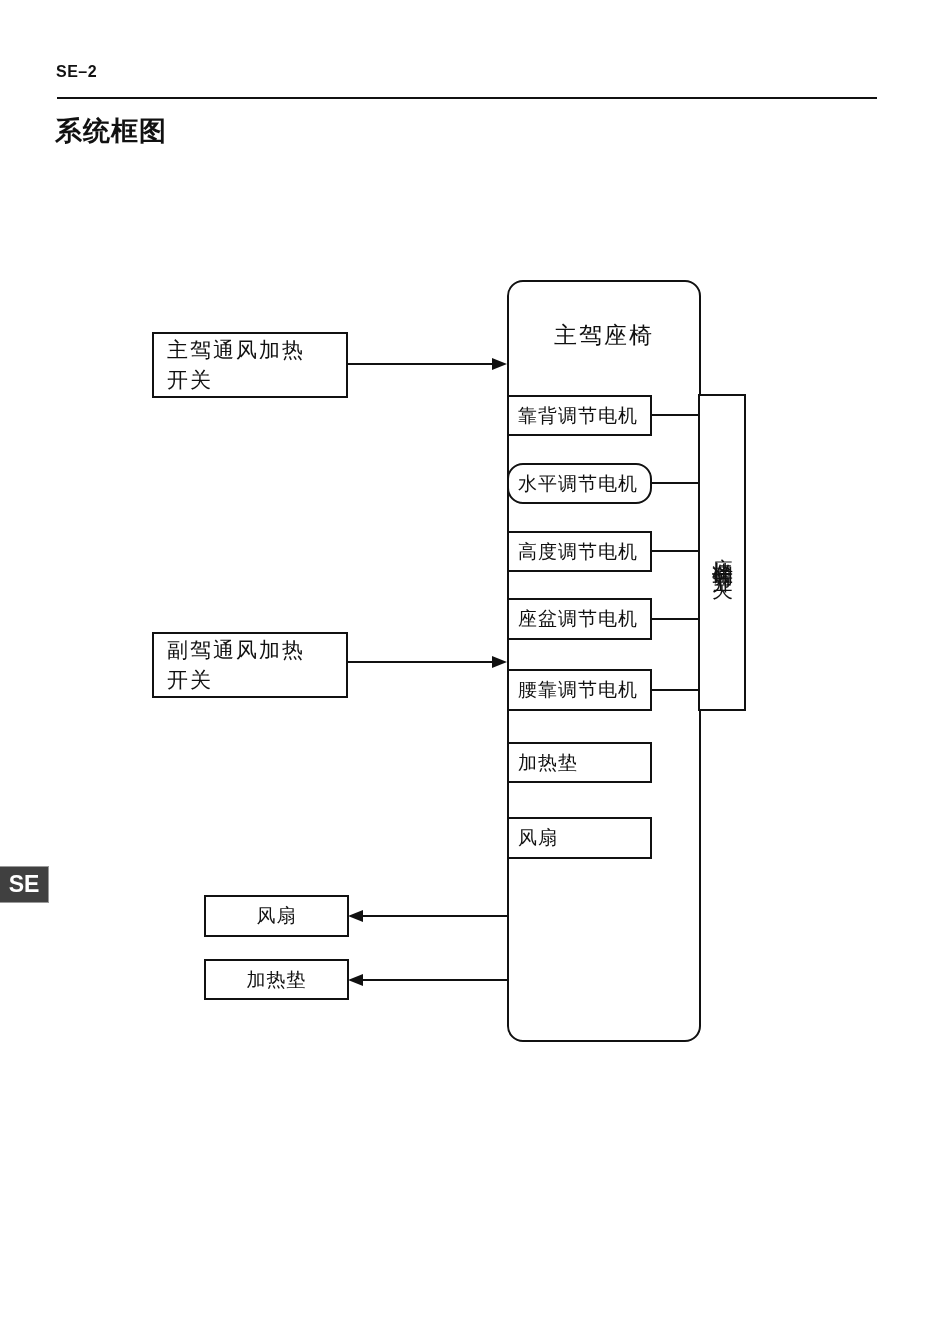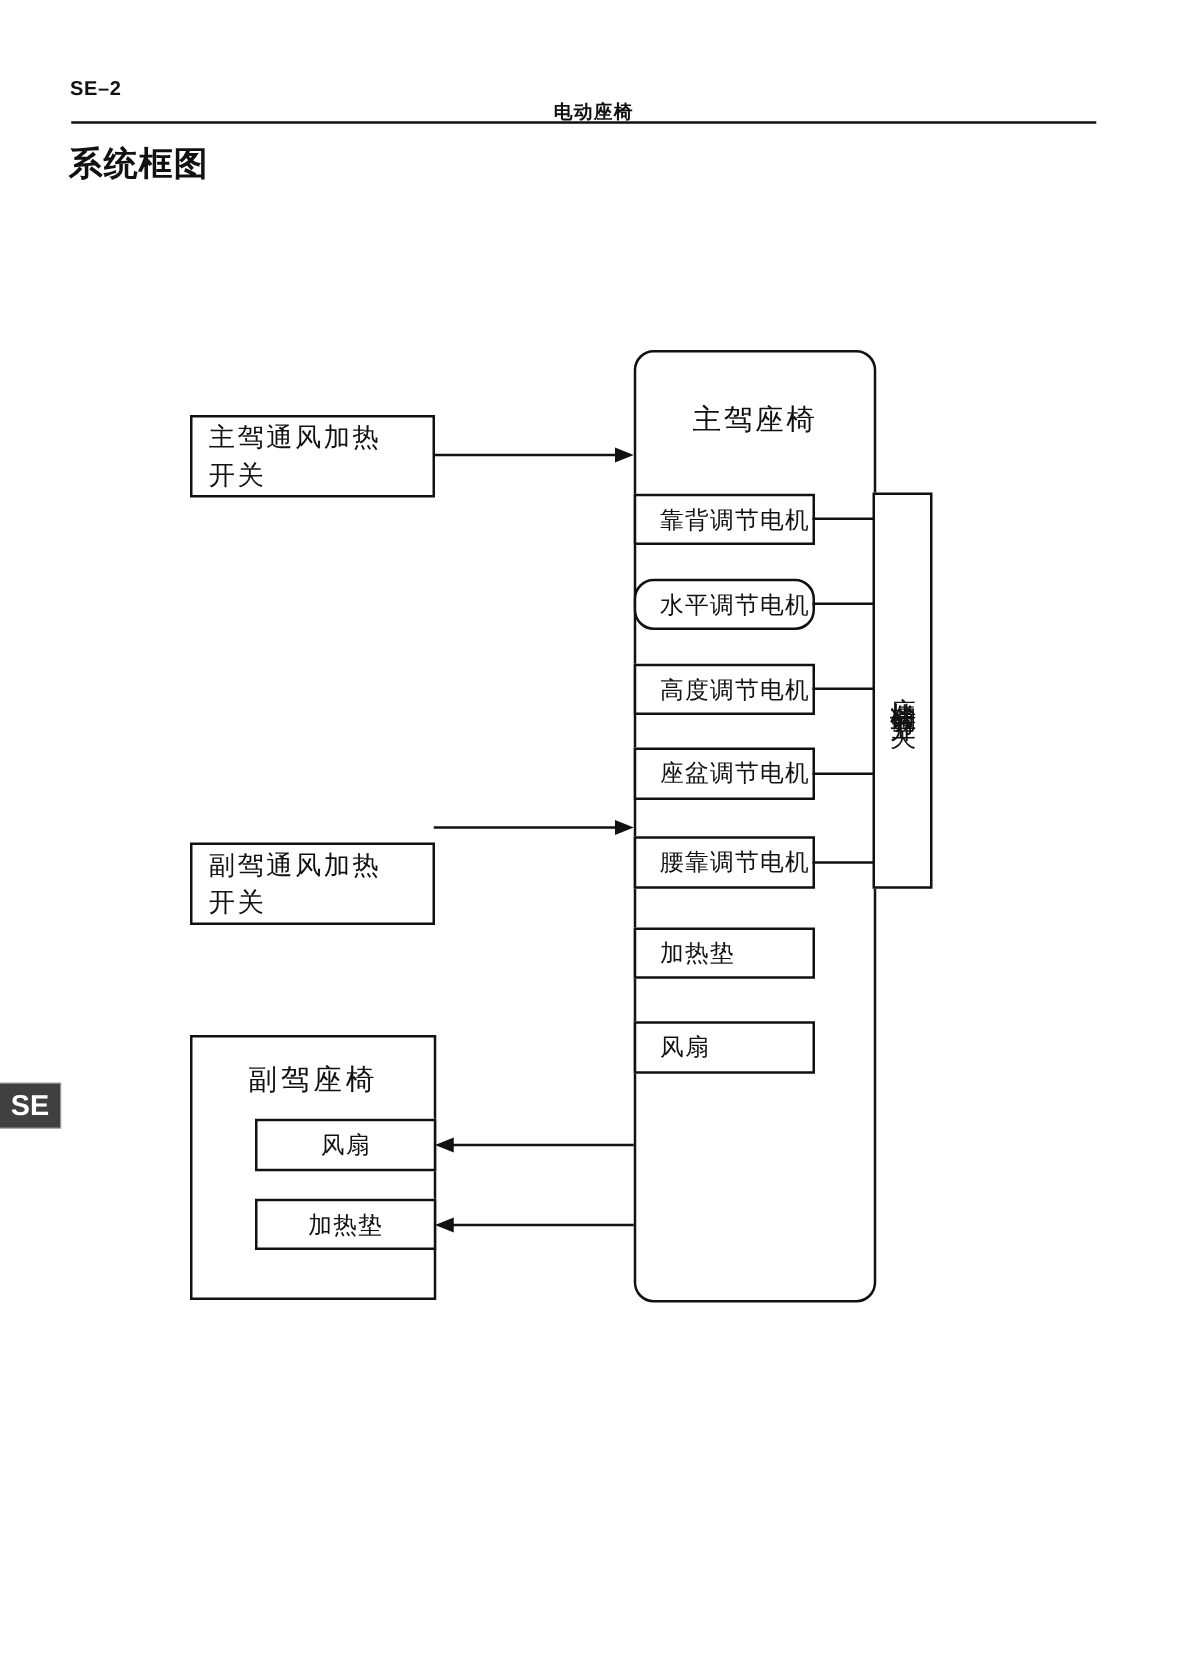"电动座椅" div.abs { html: <div>电动座椅</div> -> none }
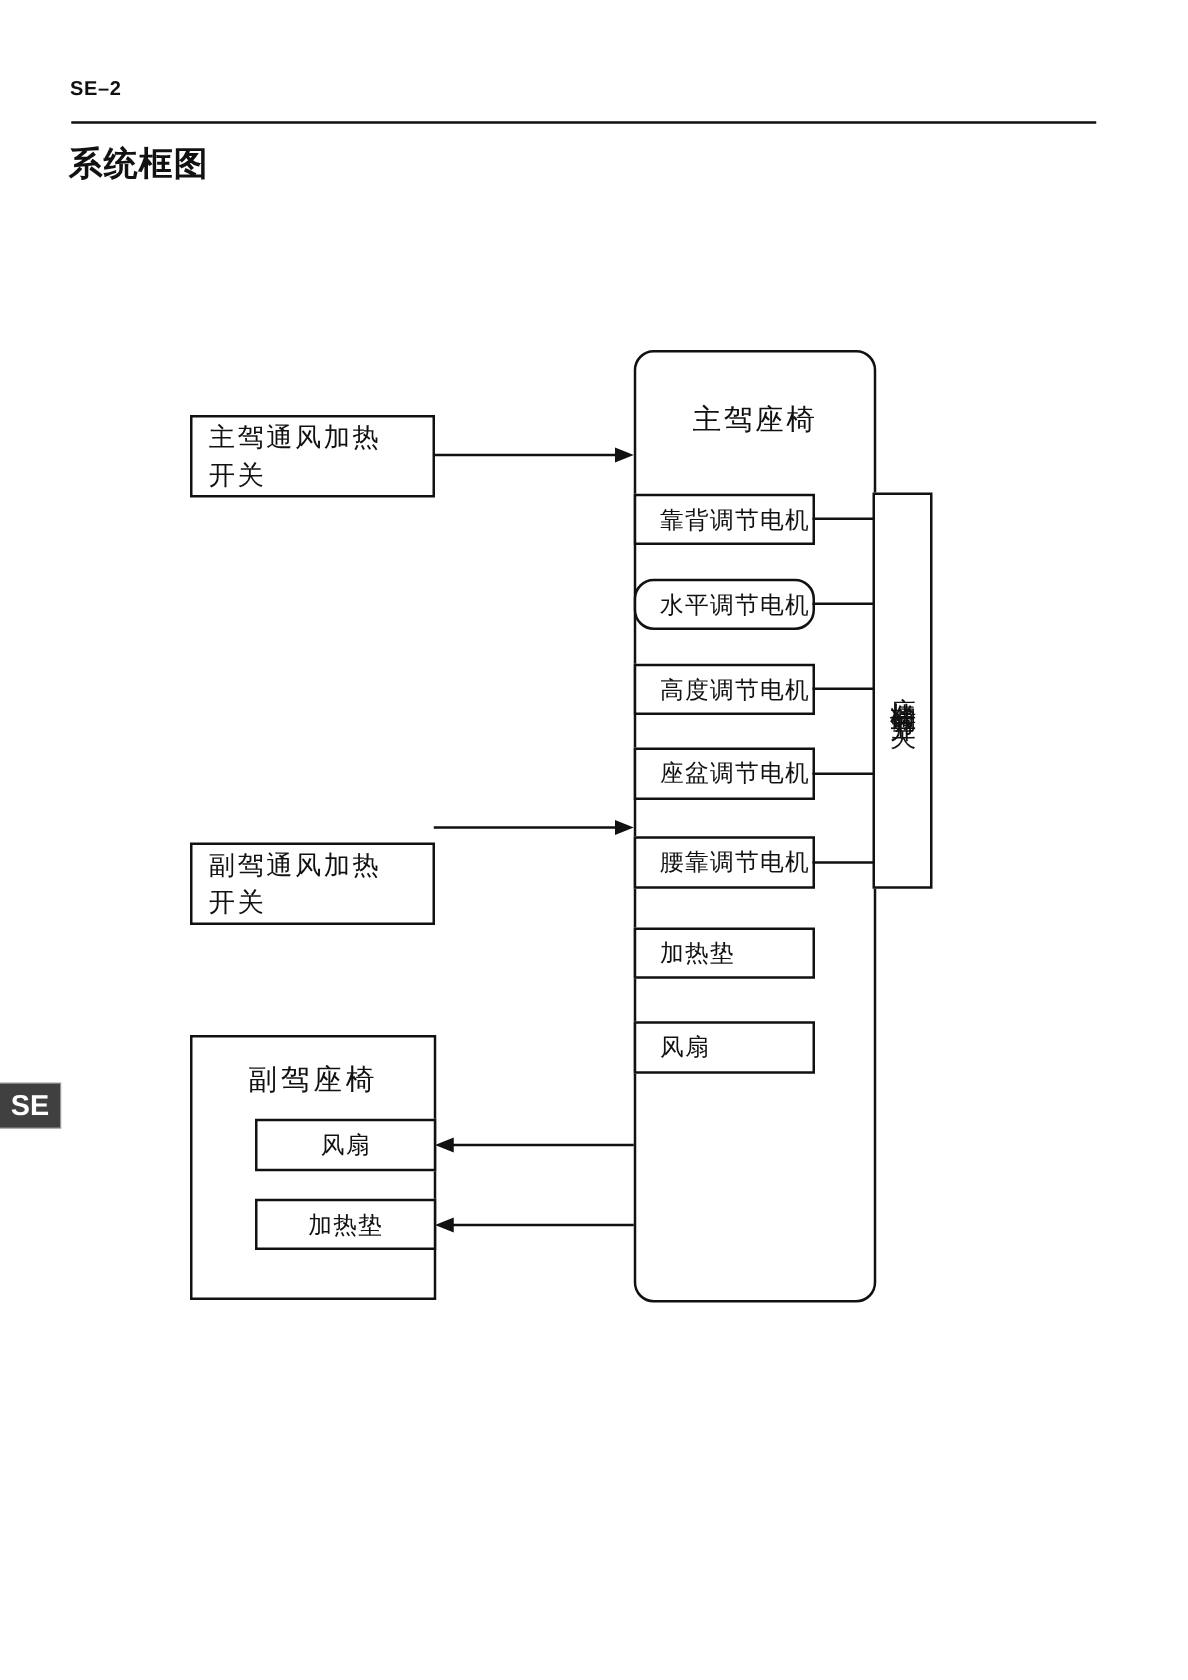"靠背调节电机" .comp { padding-left: 19px -> 9px }
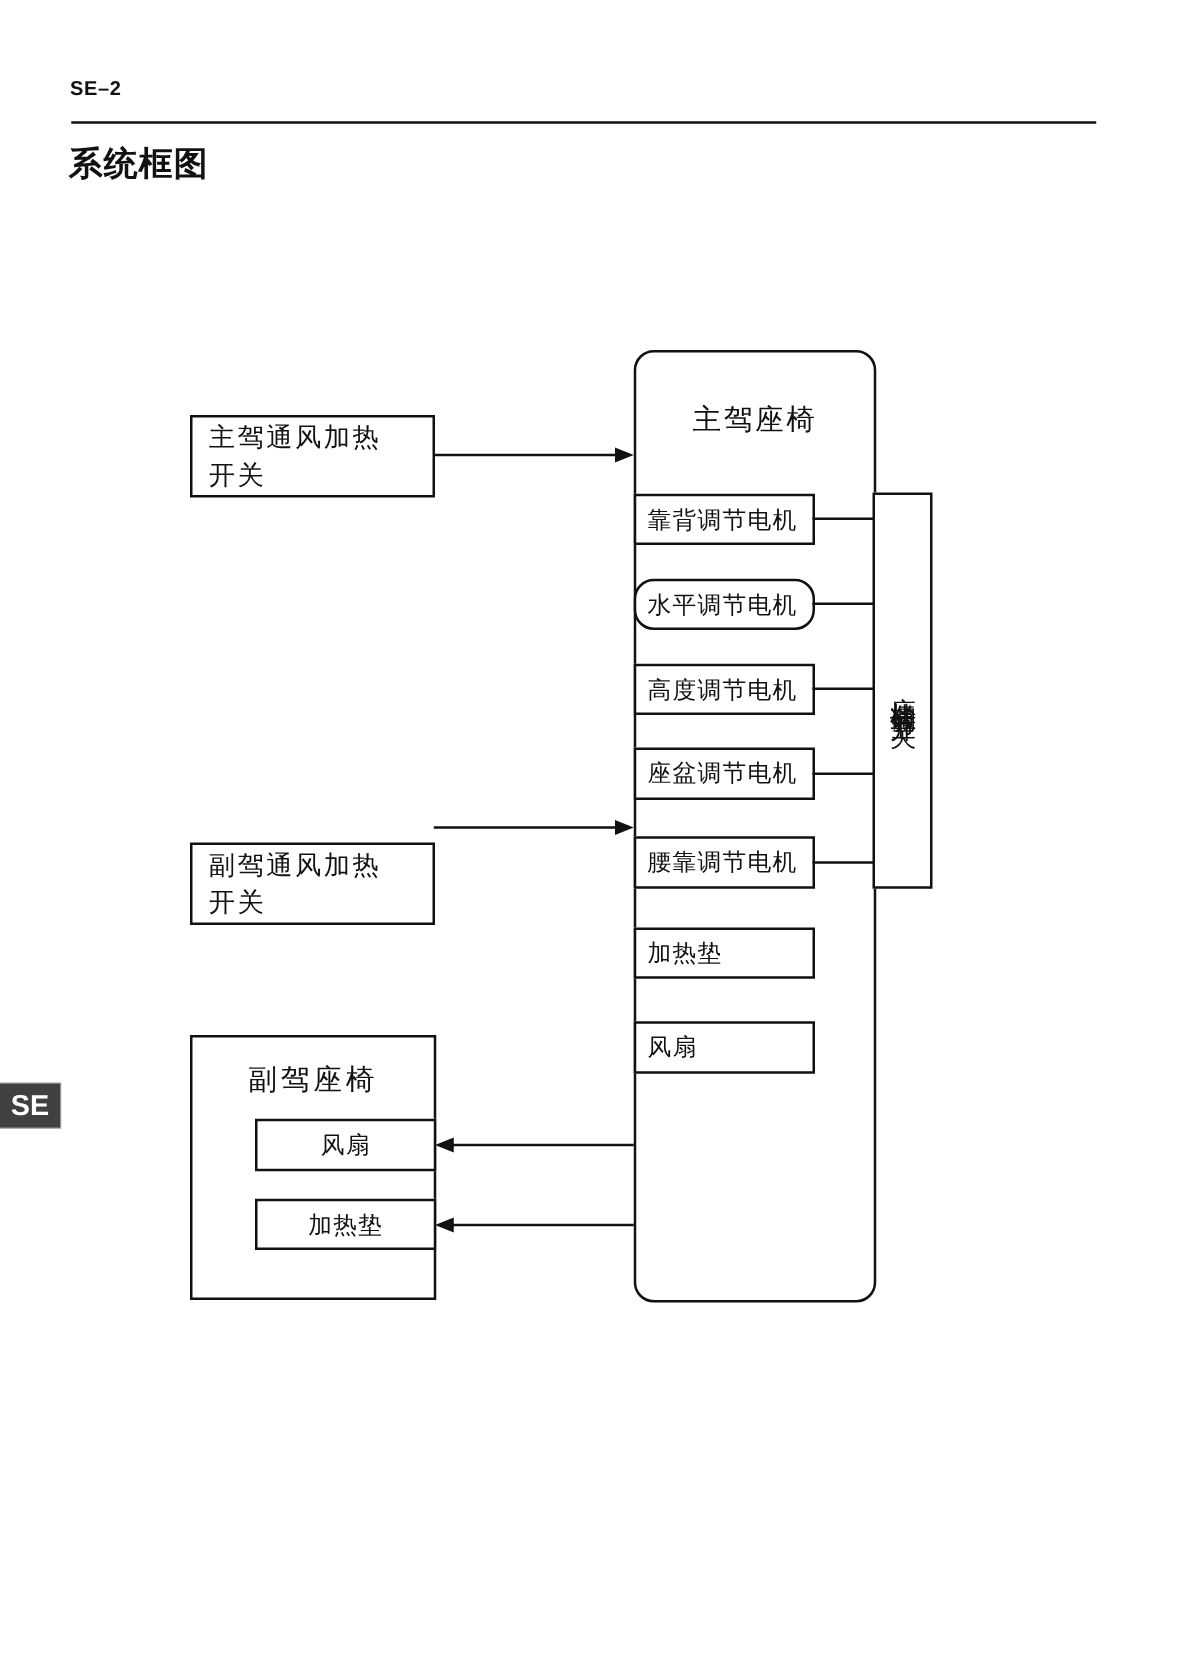"副驾通风加热" div.box { margin-top: 42px -> none }
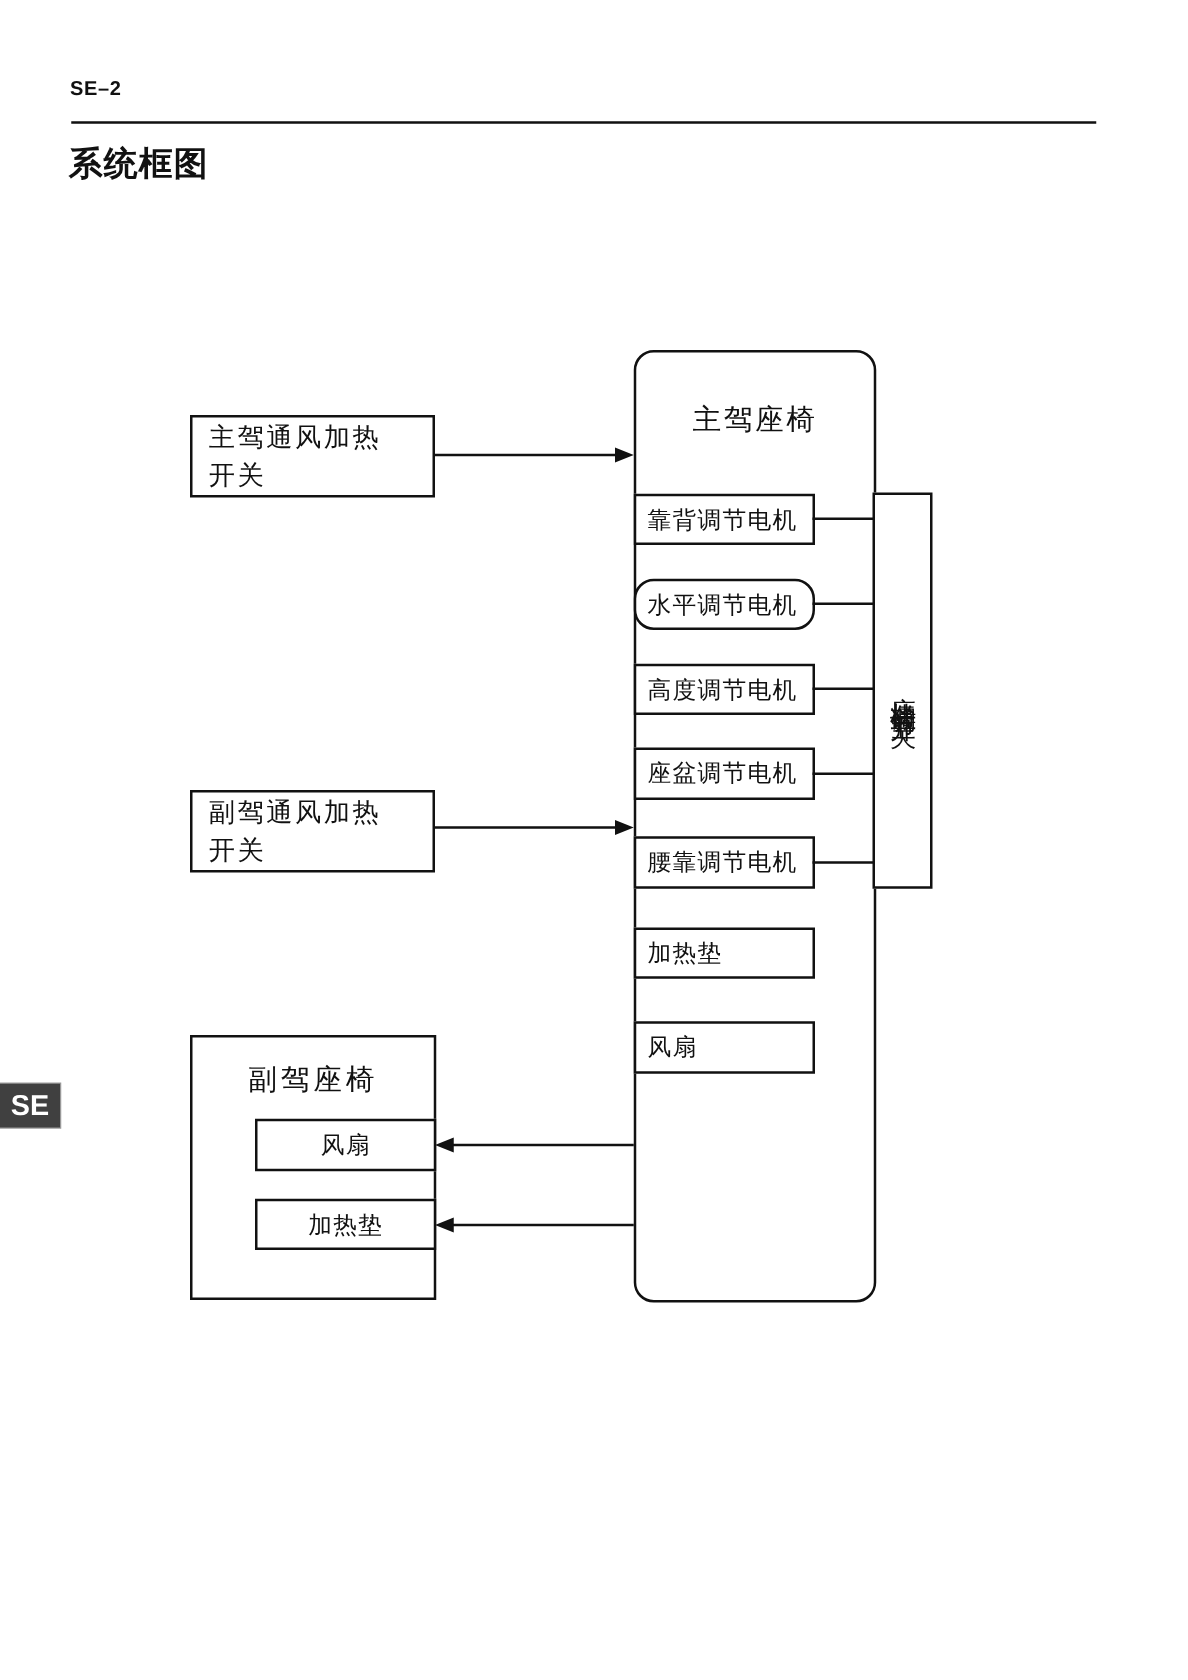"副驾座椅" div.box { html: <div> <div>副驾座椅</div> </div> -> none }
